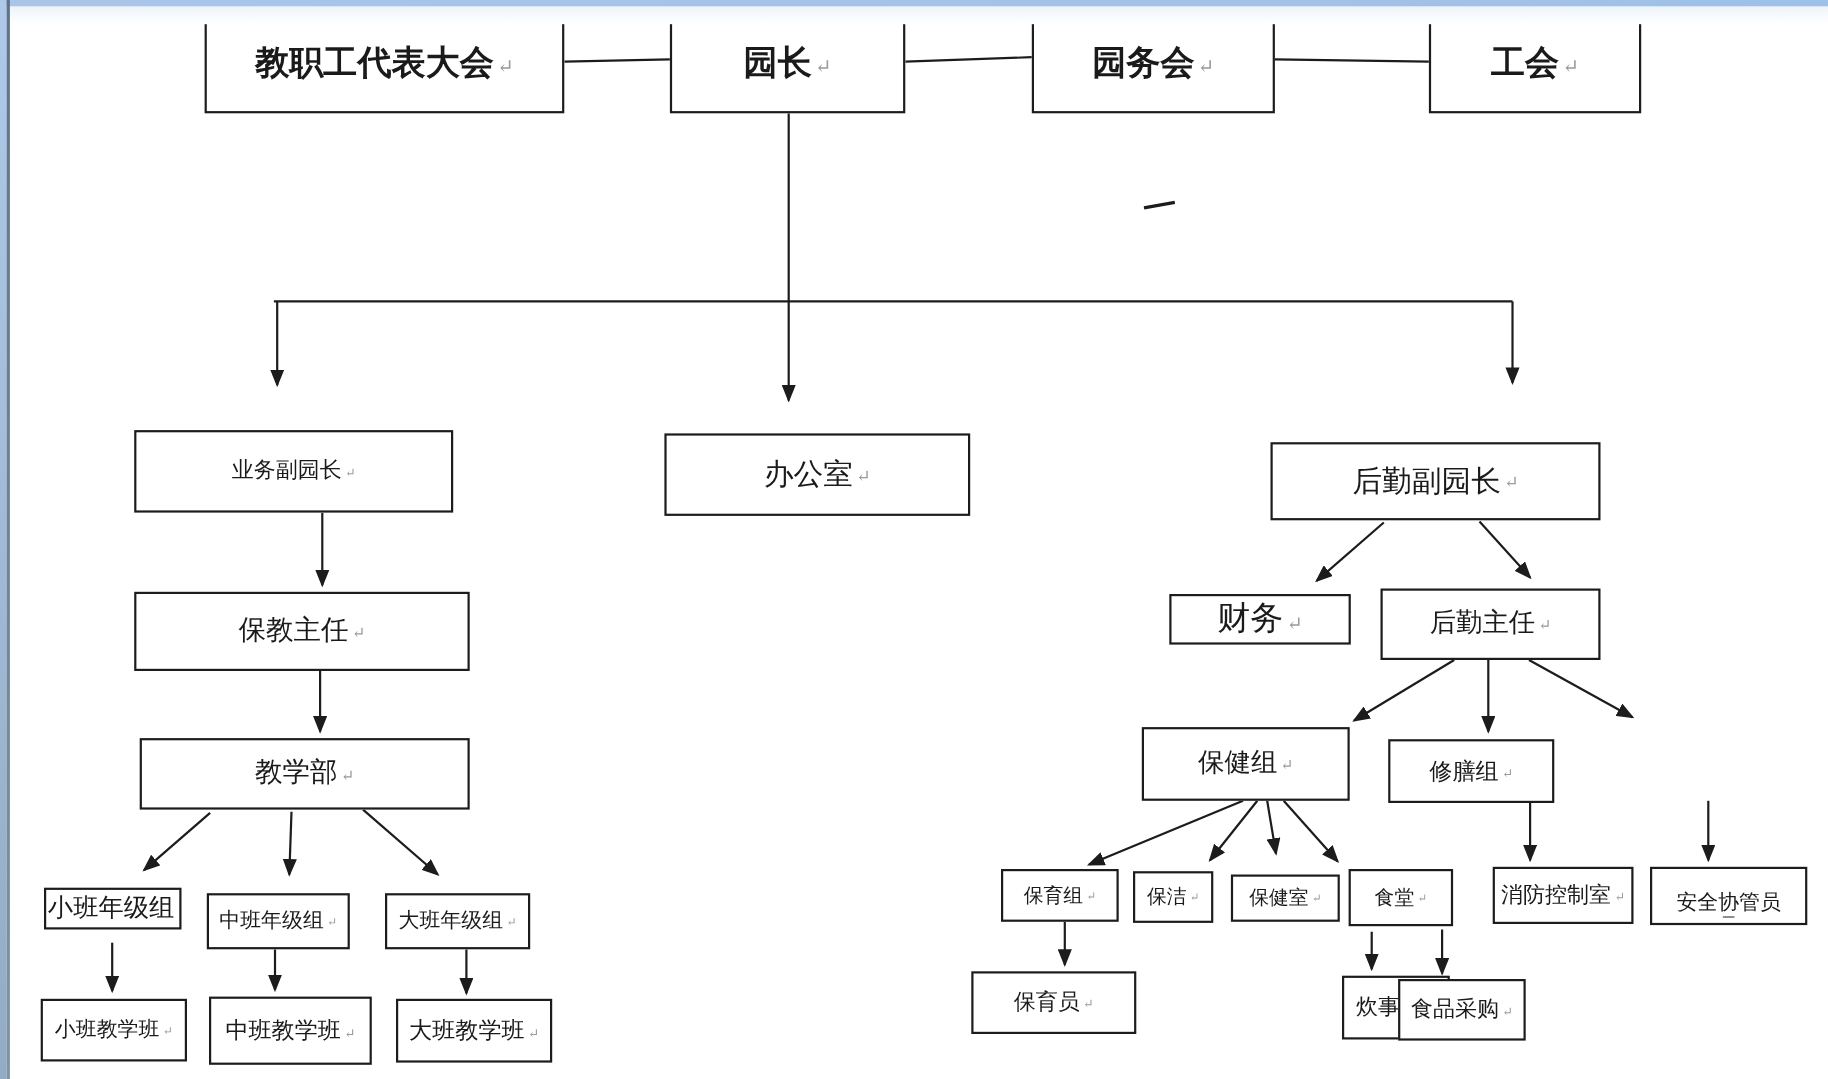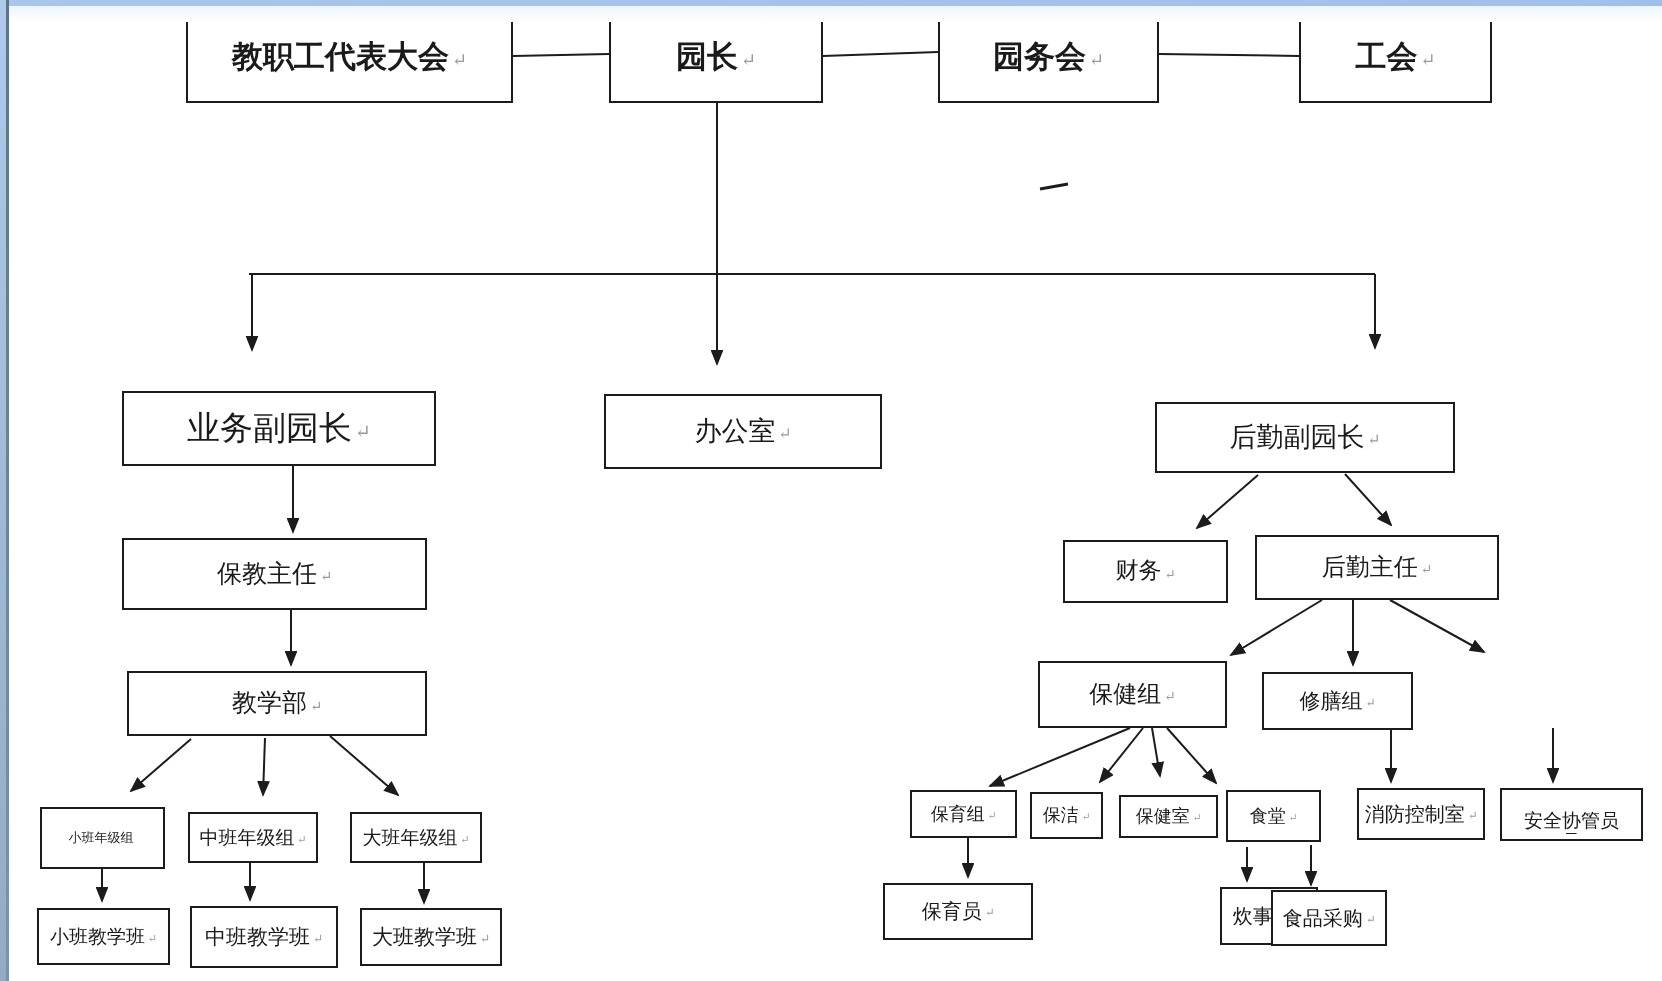"业务副园长" div.node { font-size: 33px -> 20px; width: 314px -> 290px }
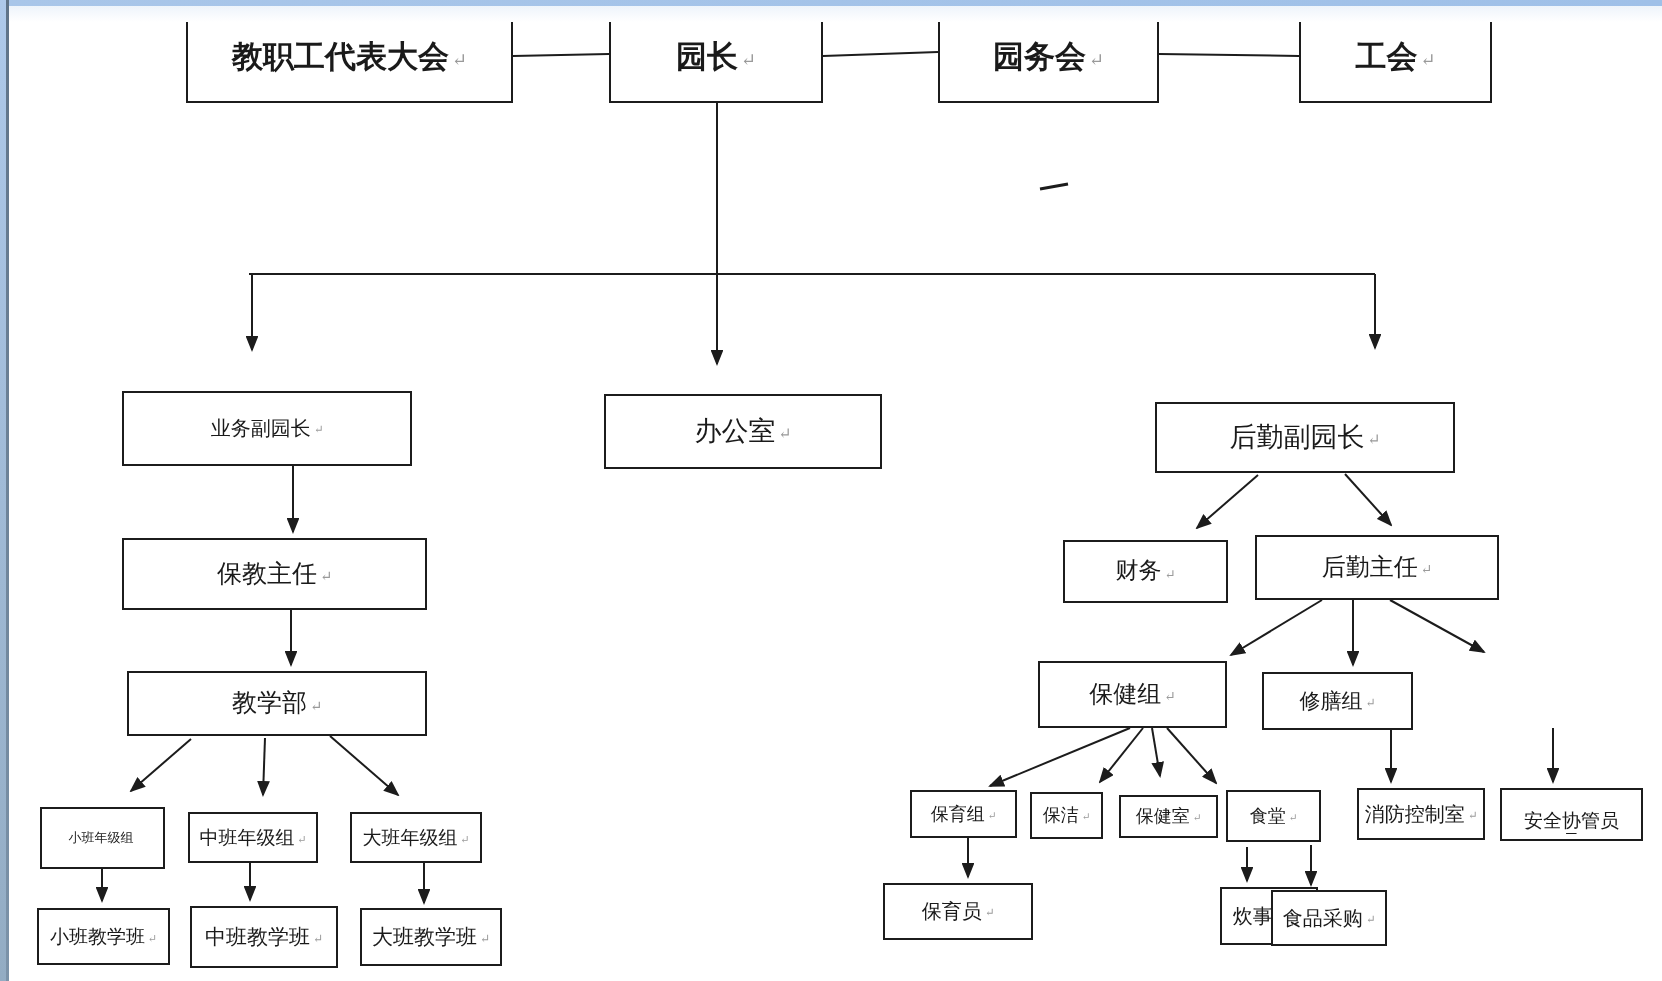"财务" div.node { font-size: 23px -> 30px; height: 63px -> 46px }
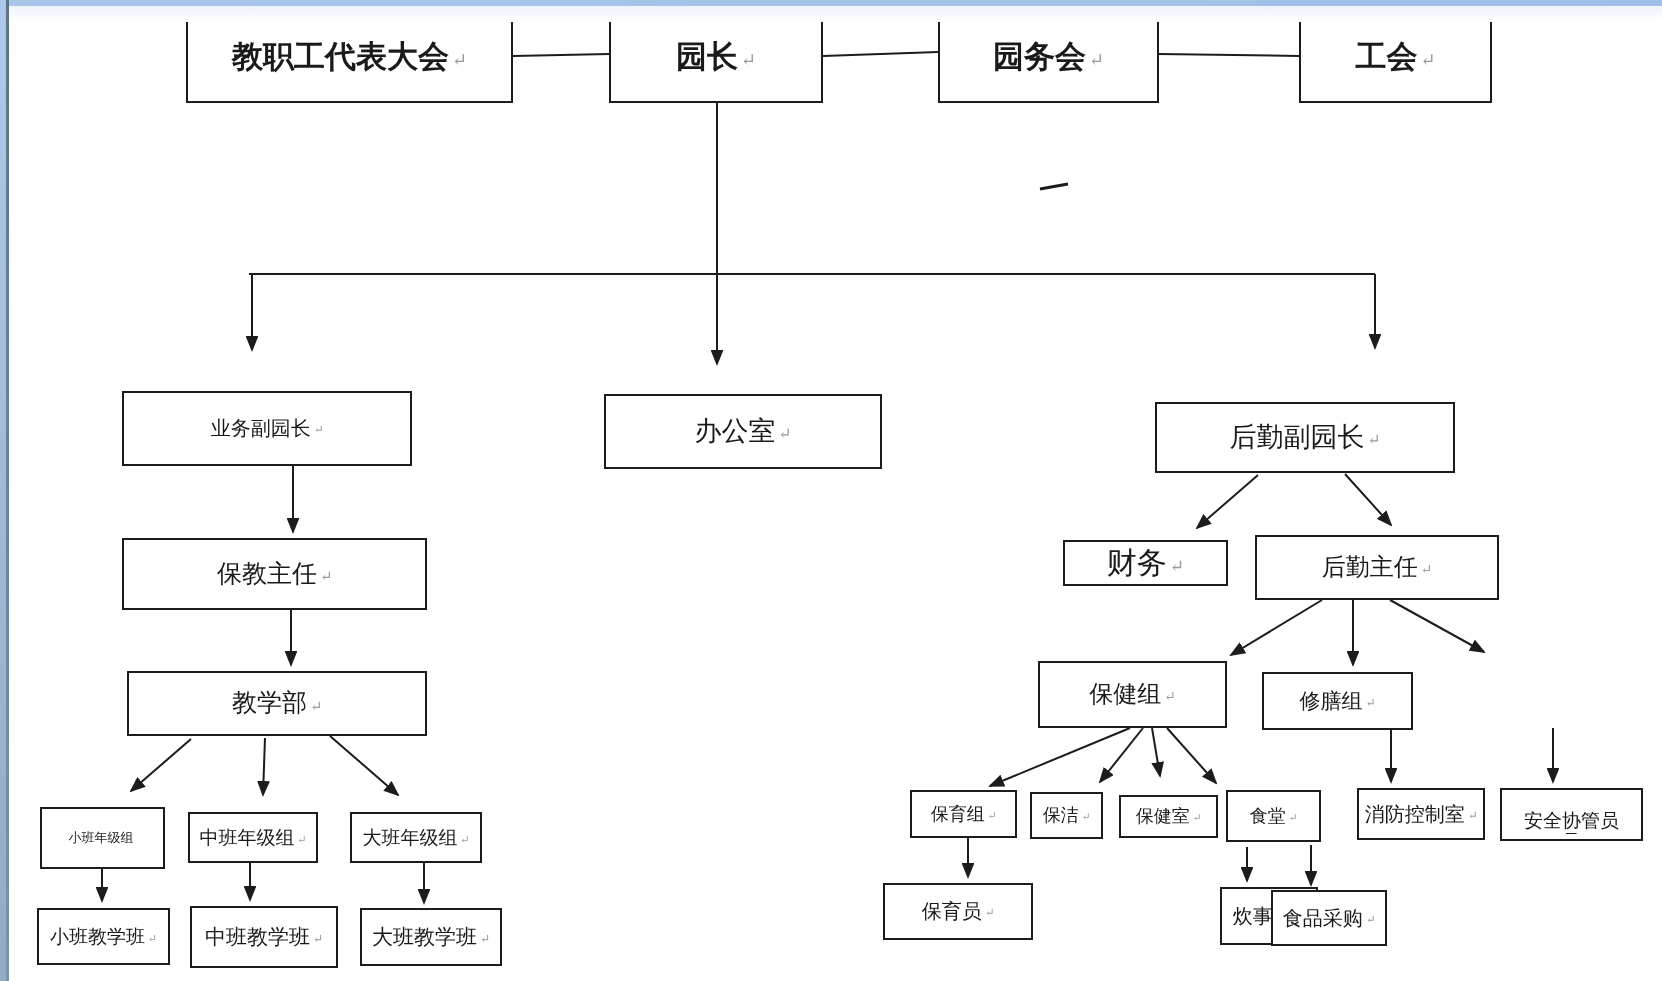"后勤主任" div.node { width: 244px -> 200px }
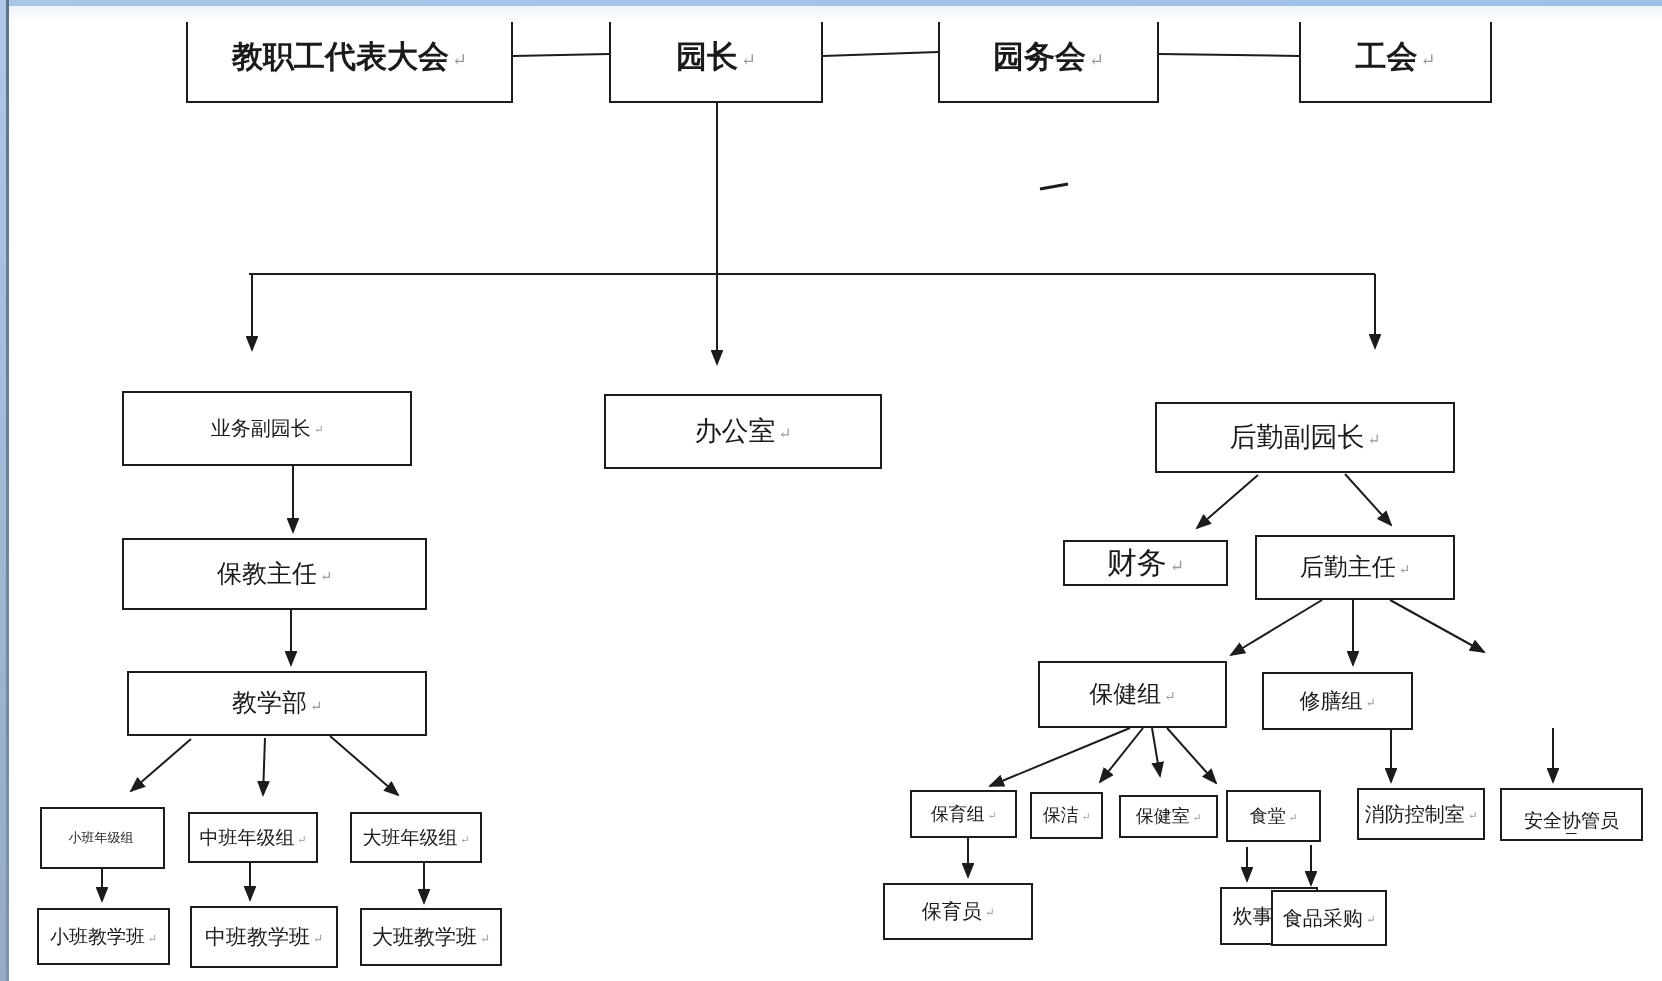"小班年级组" div.node { font-size: 13px -> 23px; height: 62px -> 38px }
